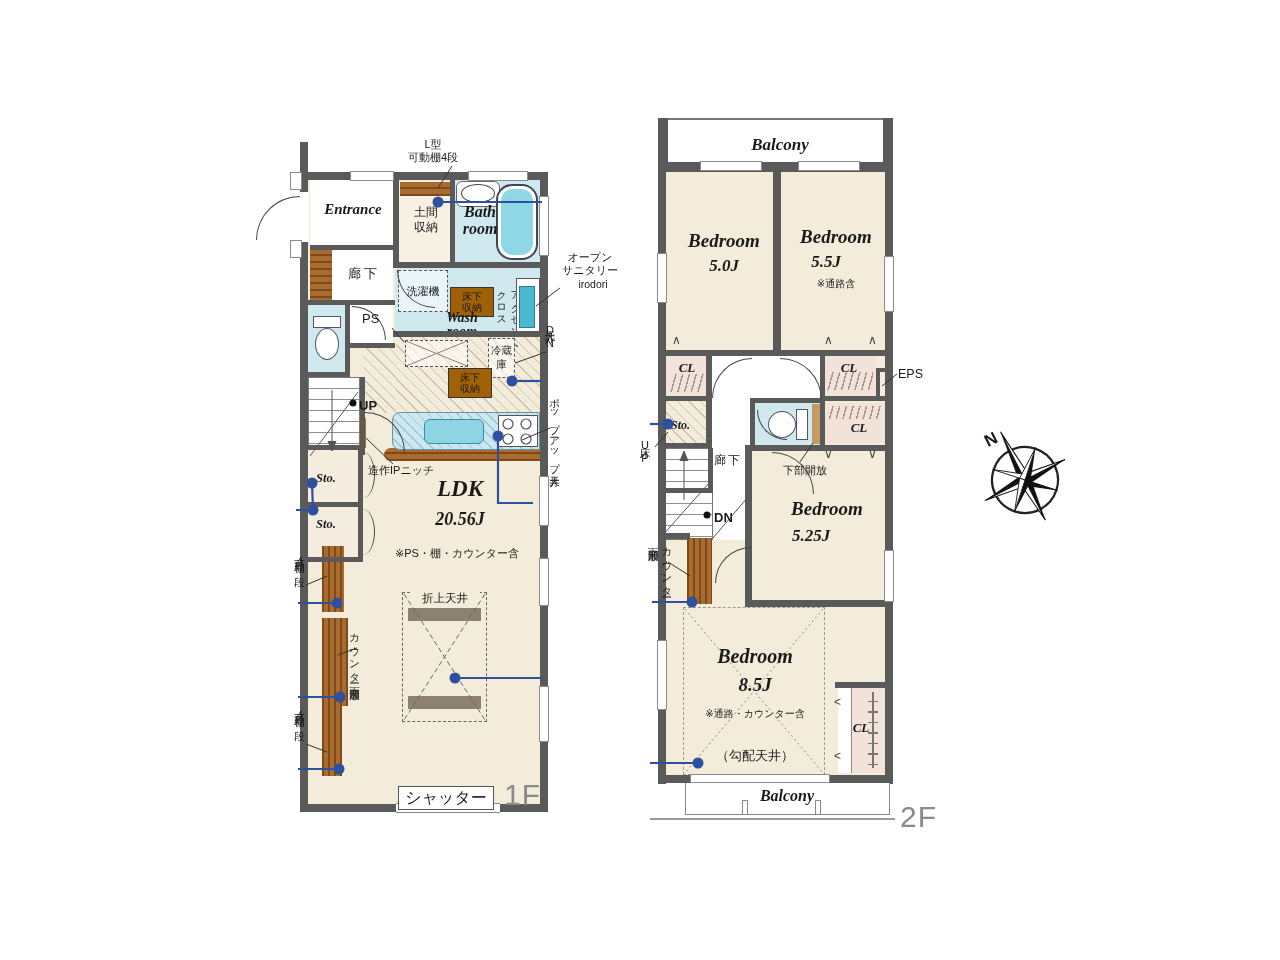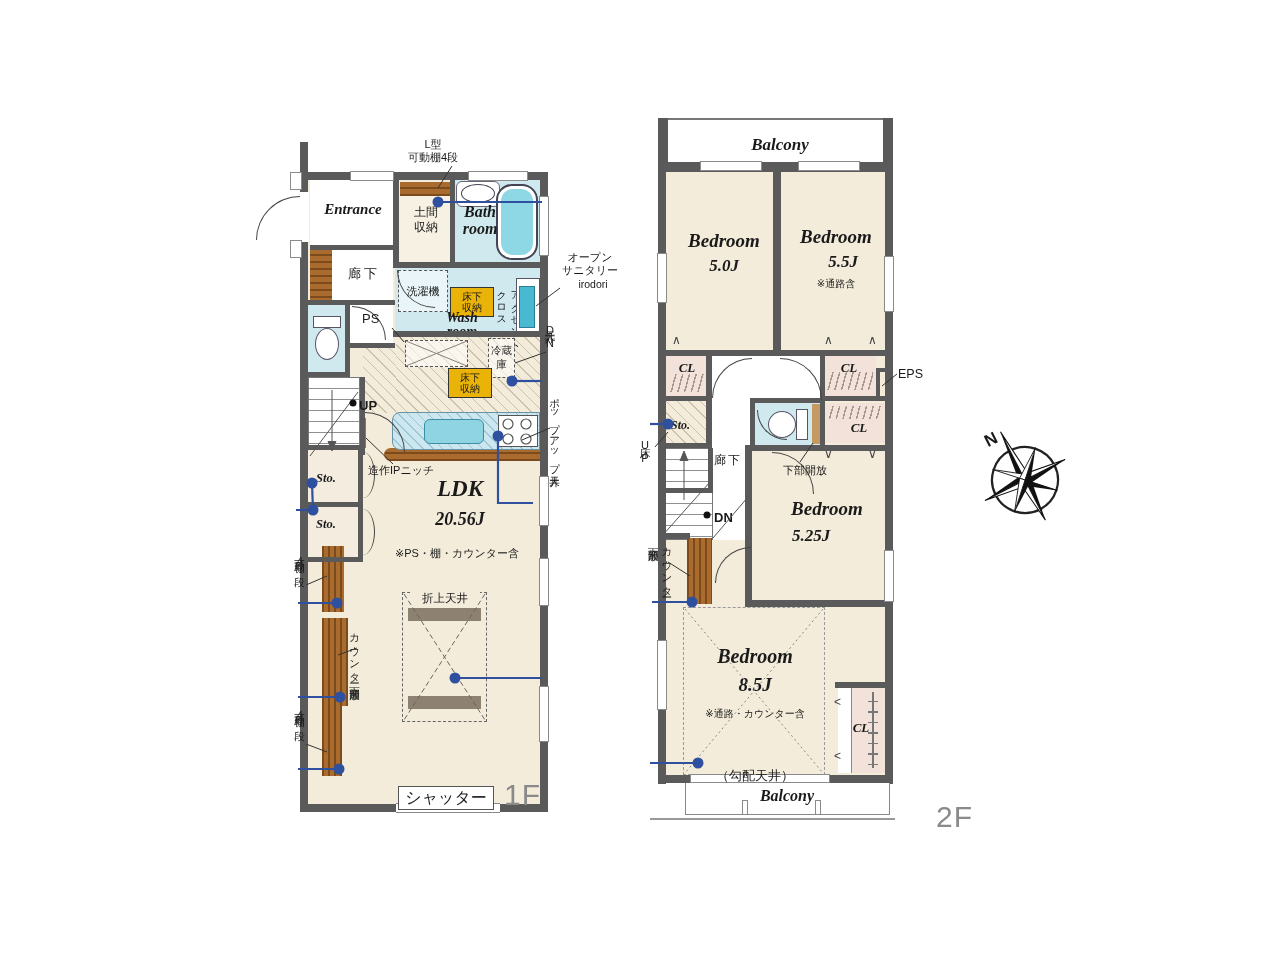"5.5J" div.abs { left: 795px -> 778px }
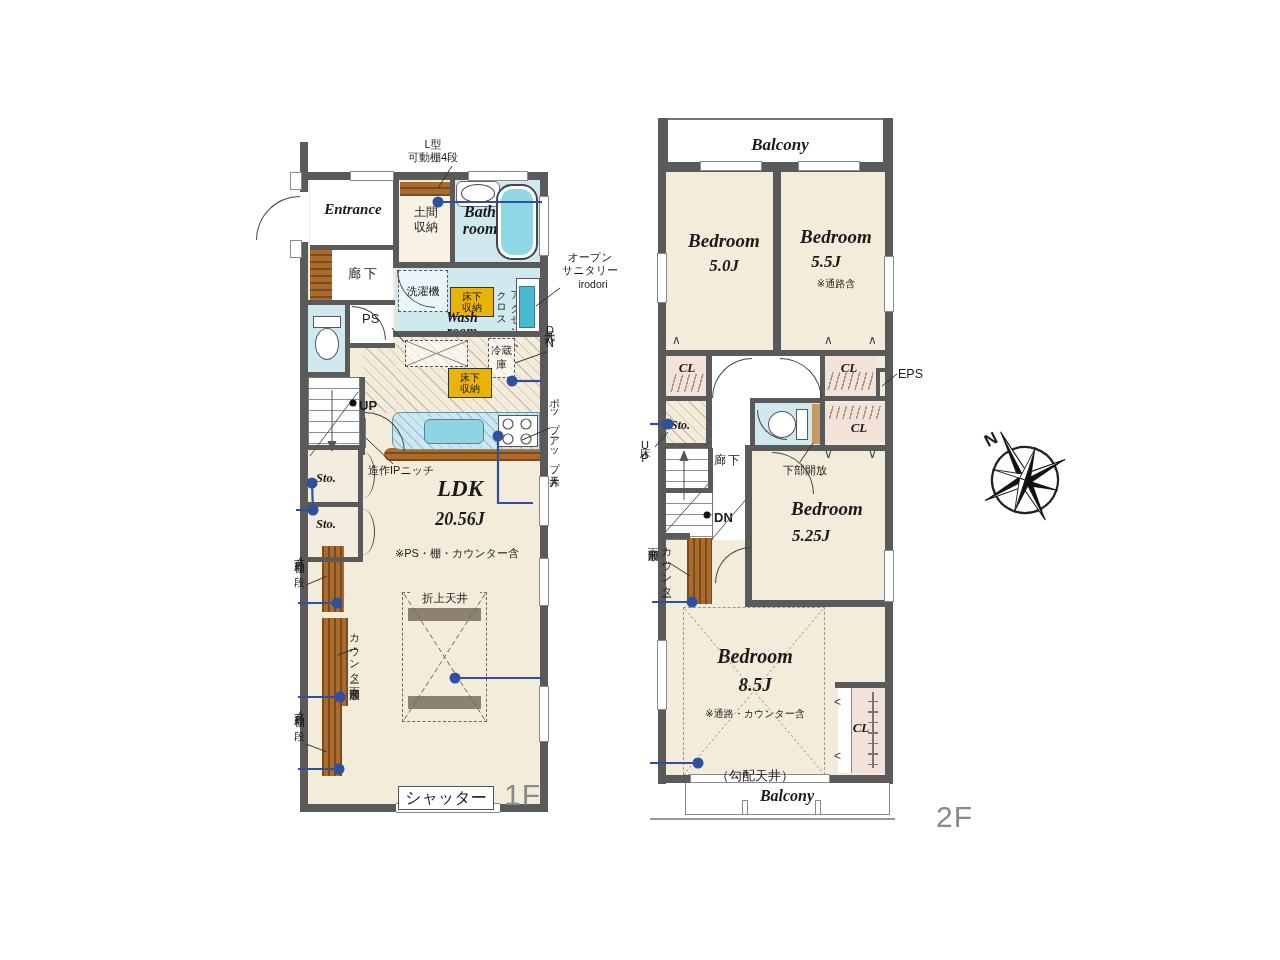"床下" .solidbox { background: #eab308 -> #a16207 }
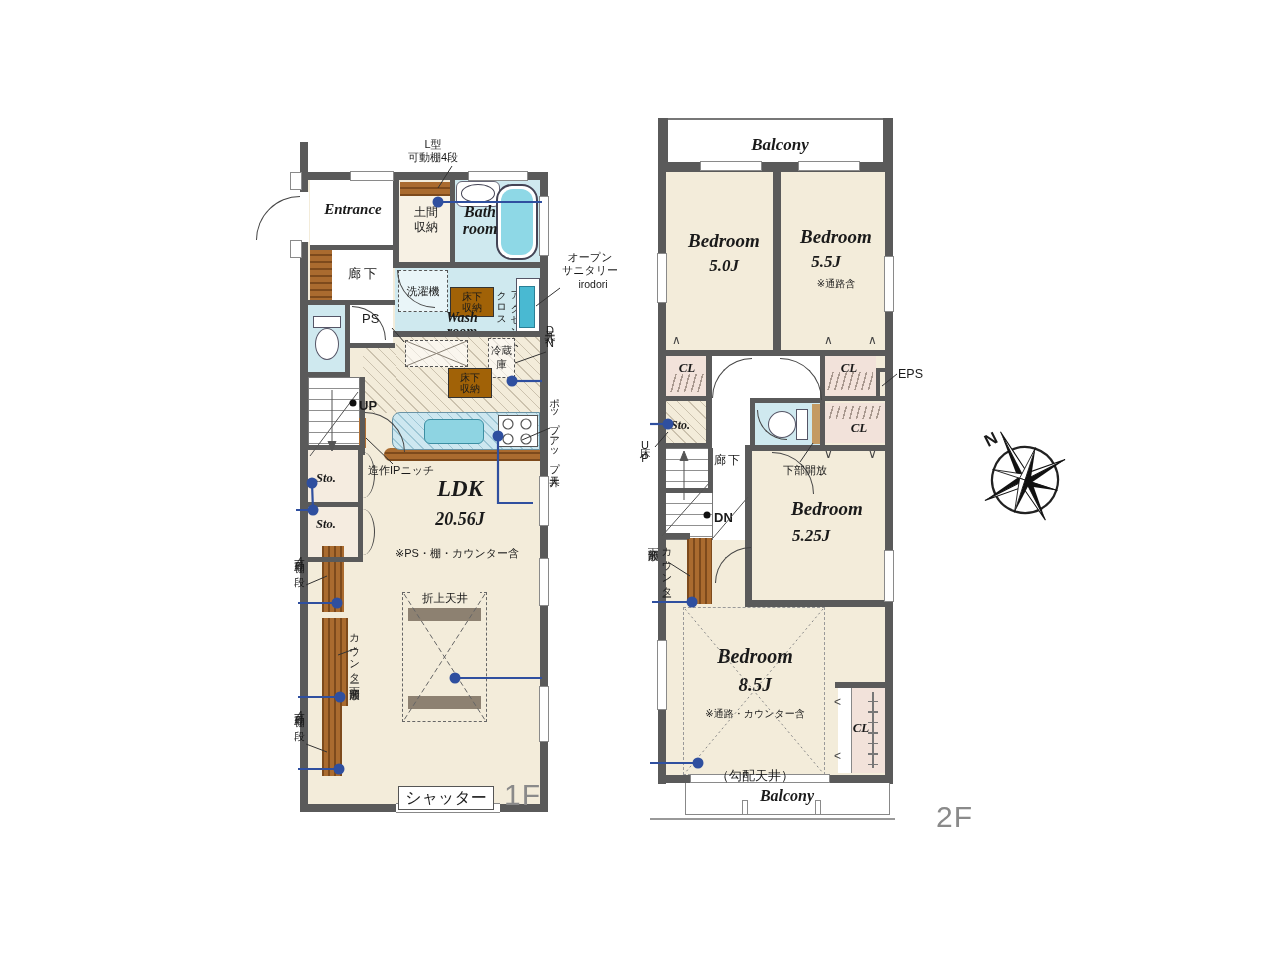"（勾配天井）" div.abs { margin-top: 20px -> none }
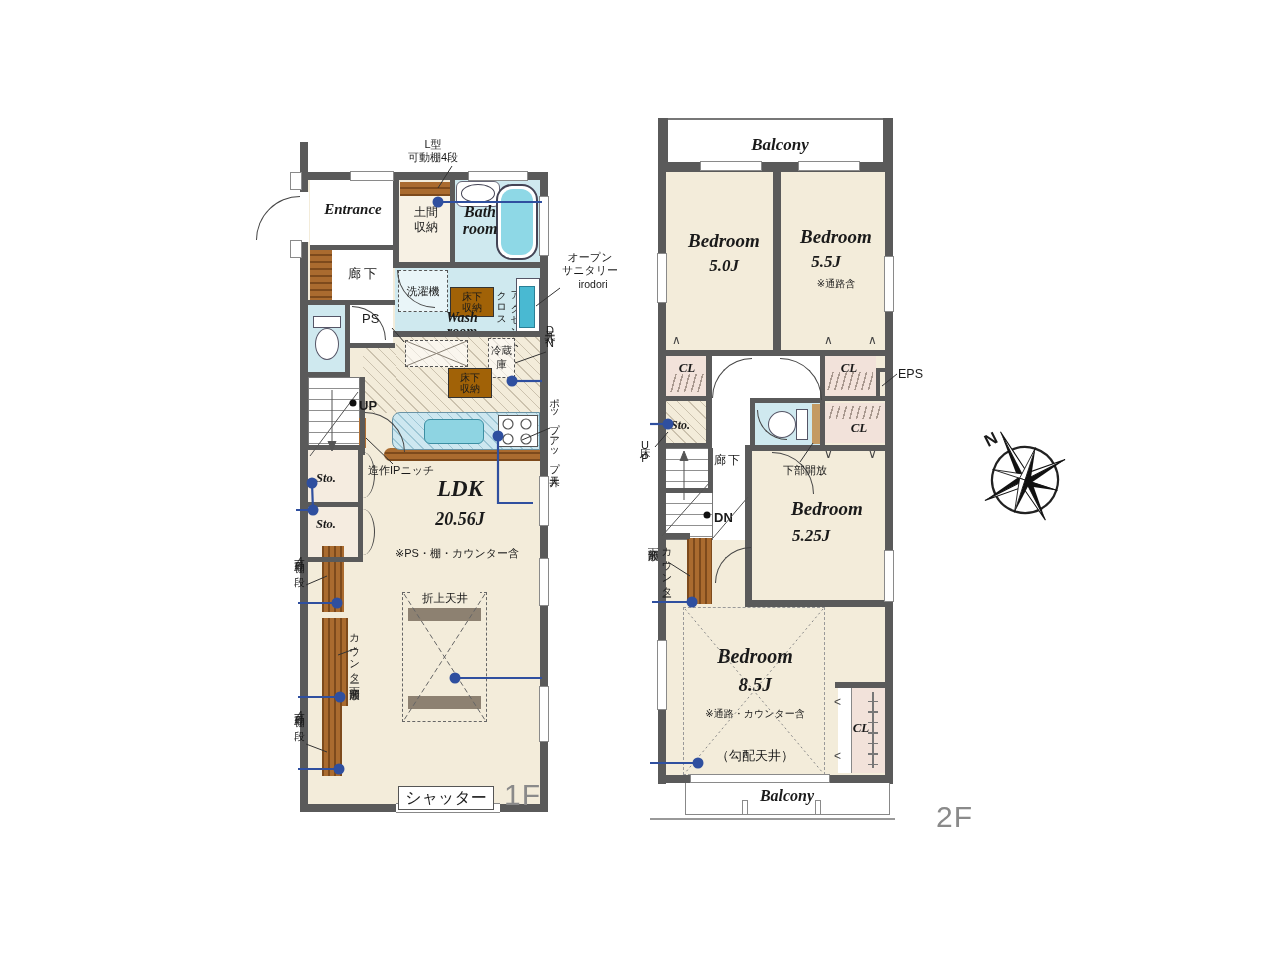"2F" div.abs { margin-left: 36px -> none }
